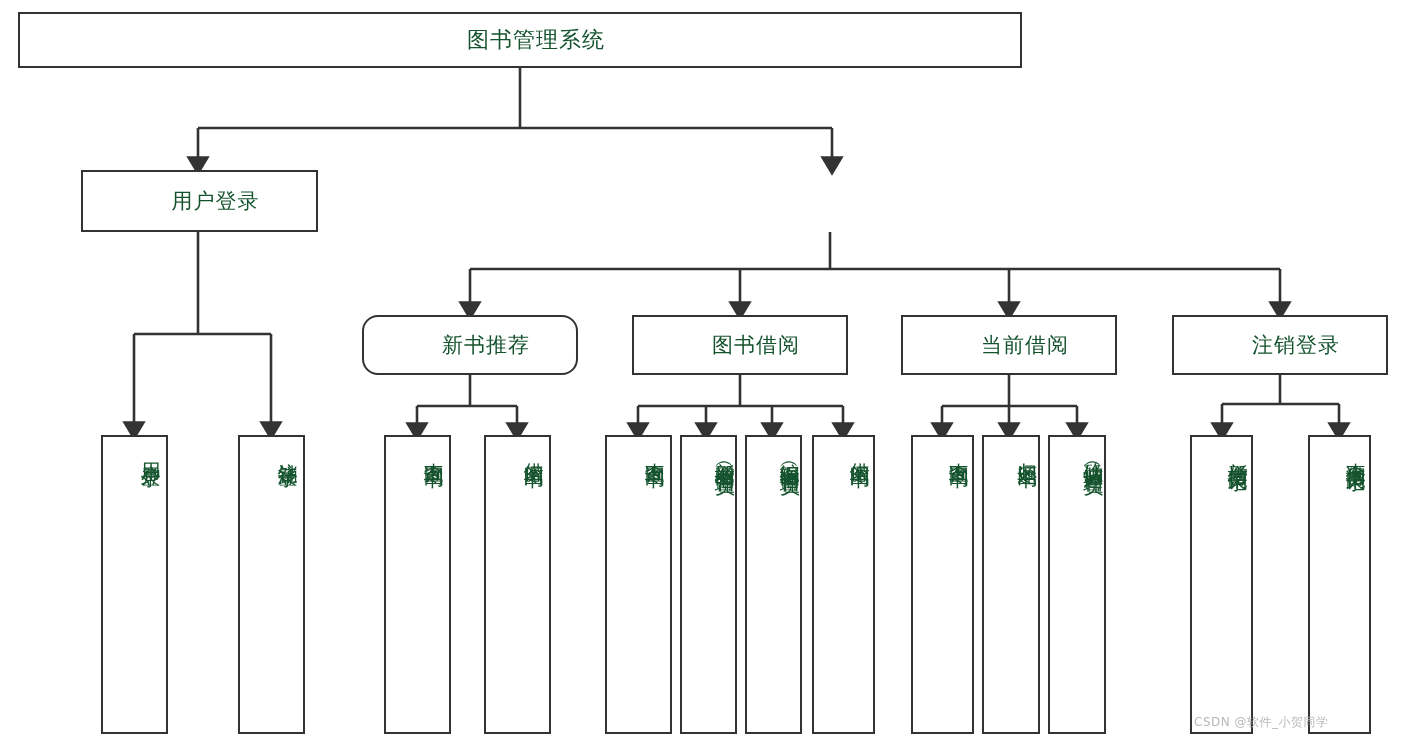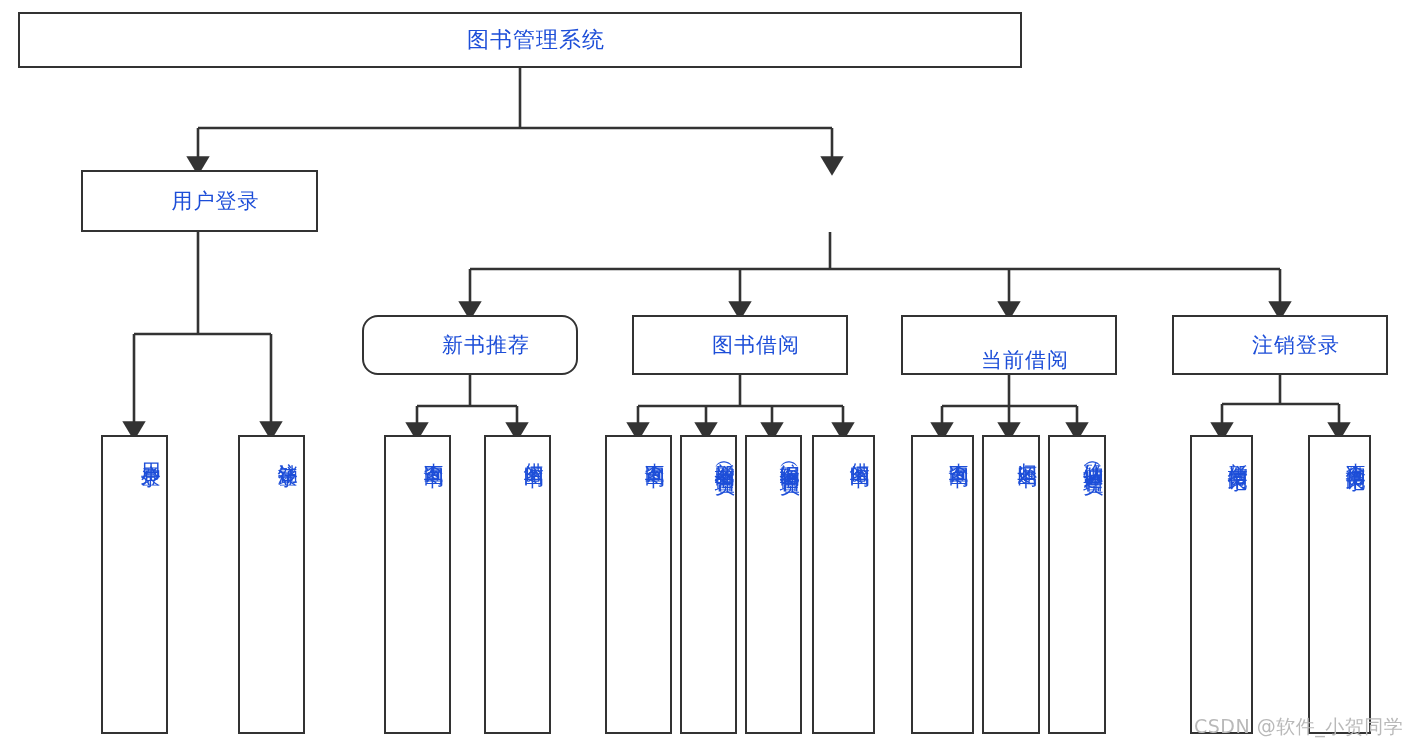"图书管理系统" .node { color: #1d4ed8 -> #14532d }
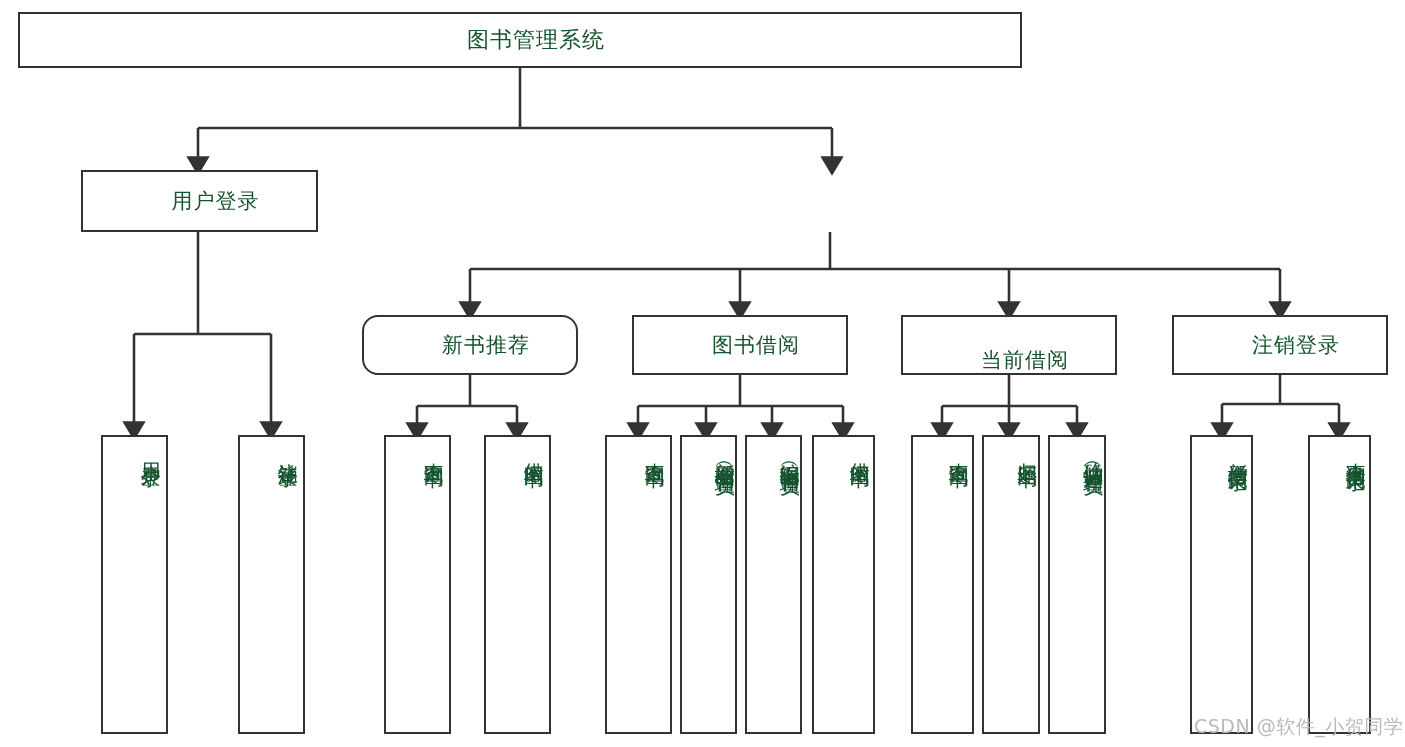"当前借阅" div.node { align-items: flex-end -> none }
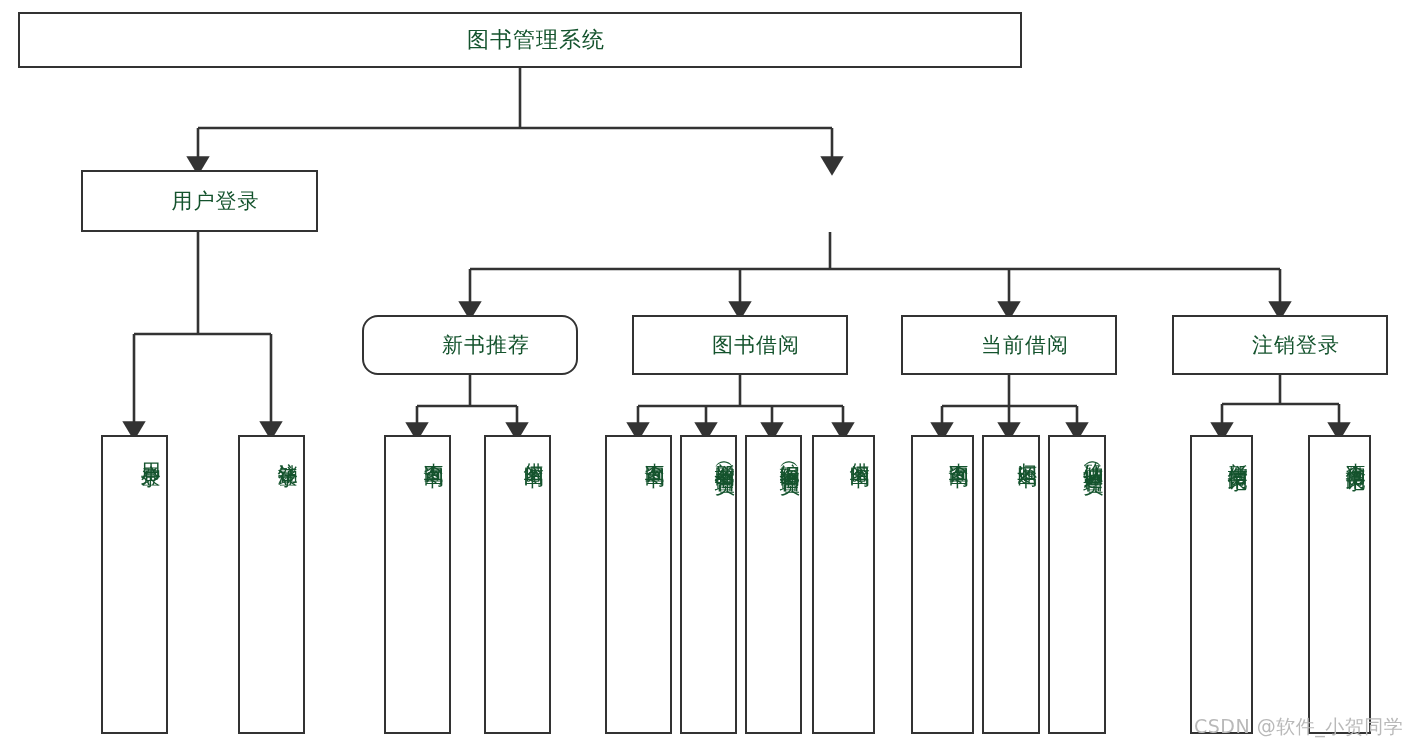"CSDN @软件_小贺同学" .watermark { font-size: 19px -> 12px }
